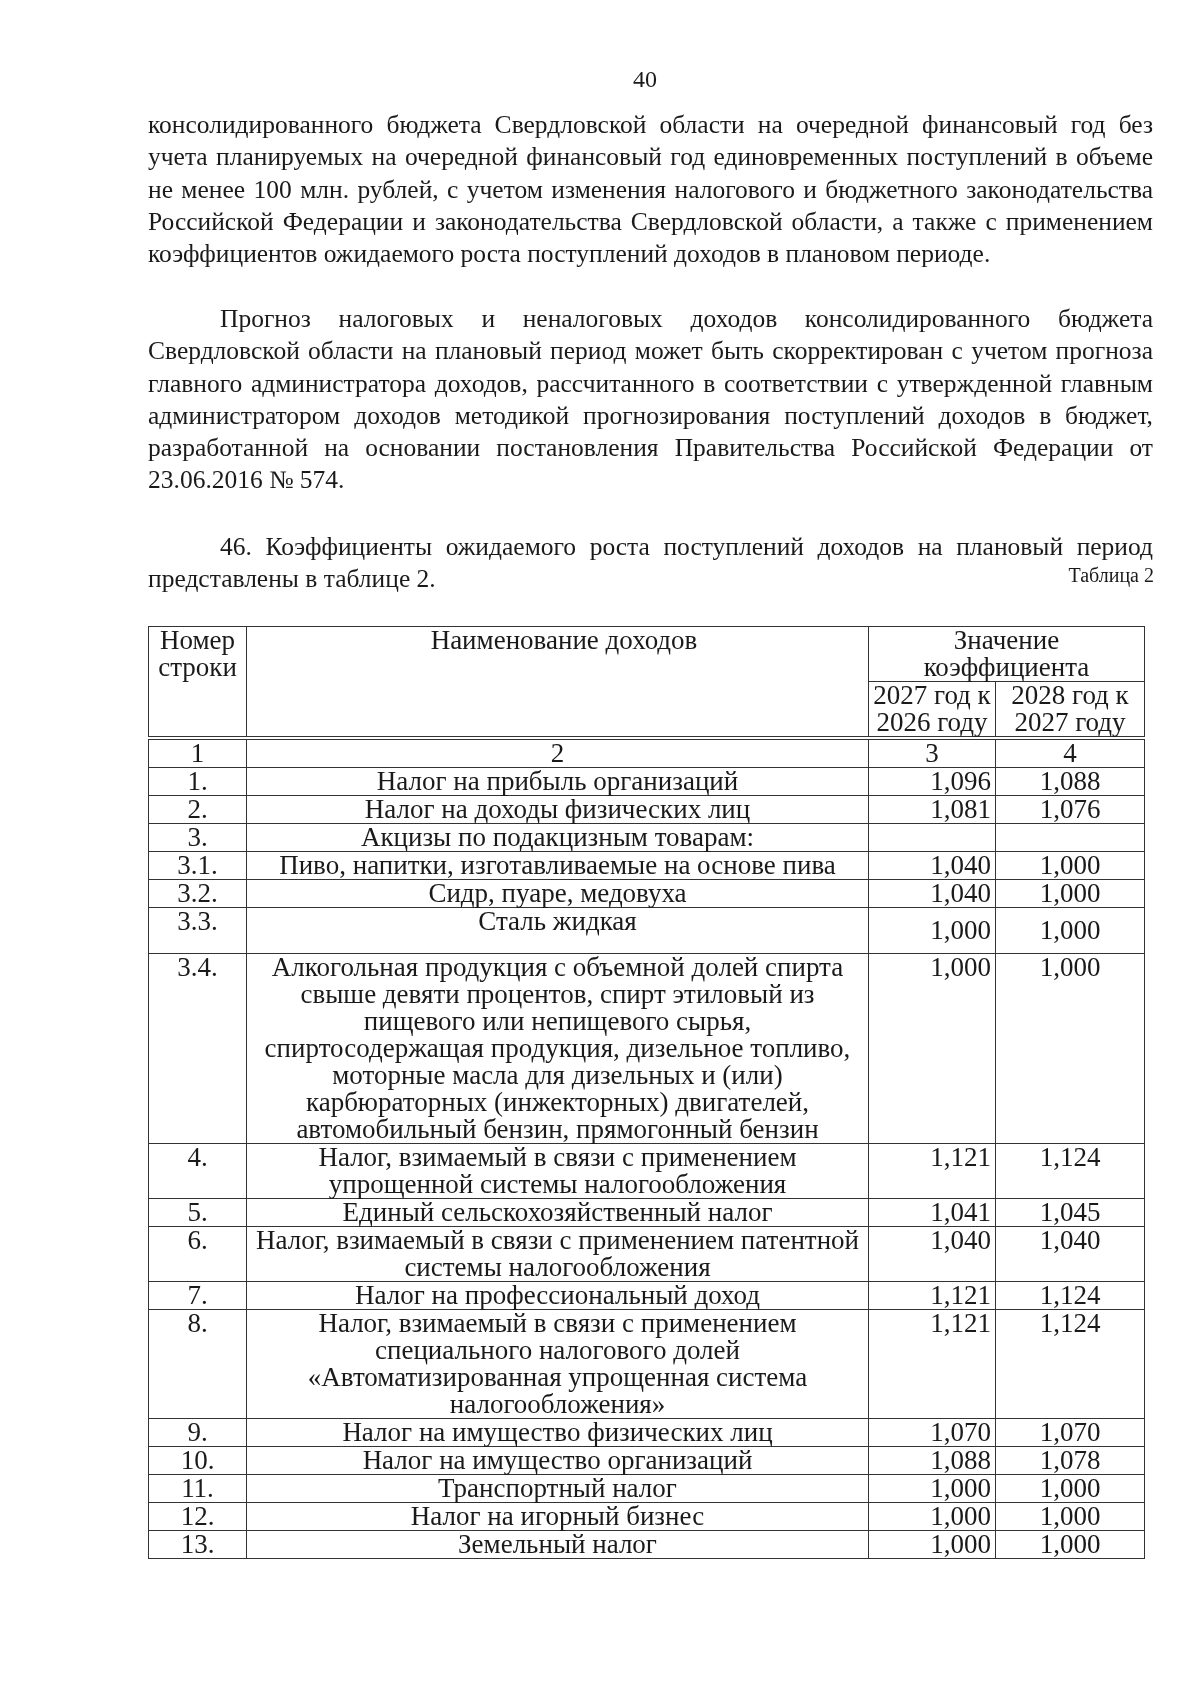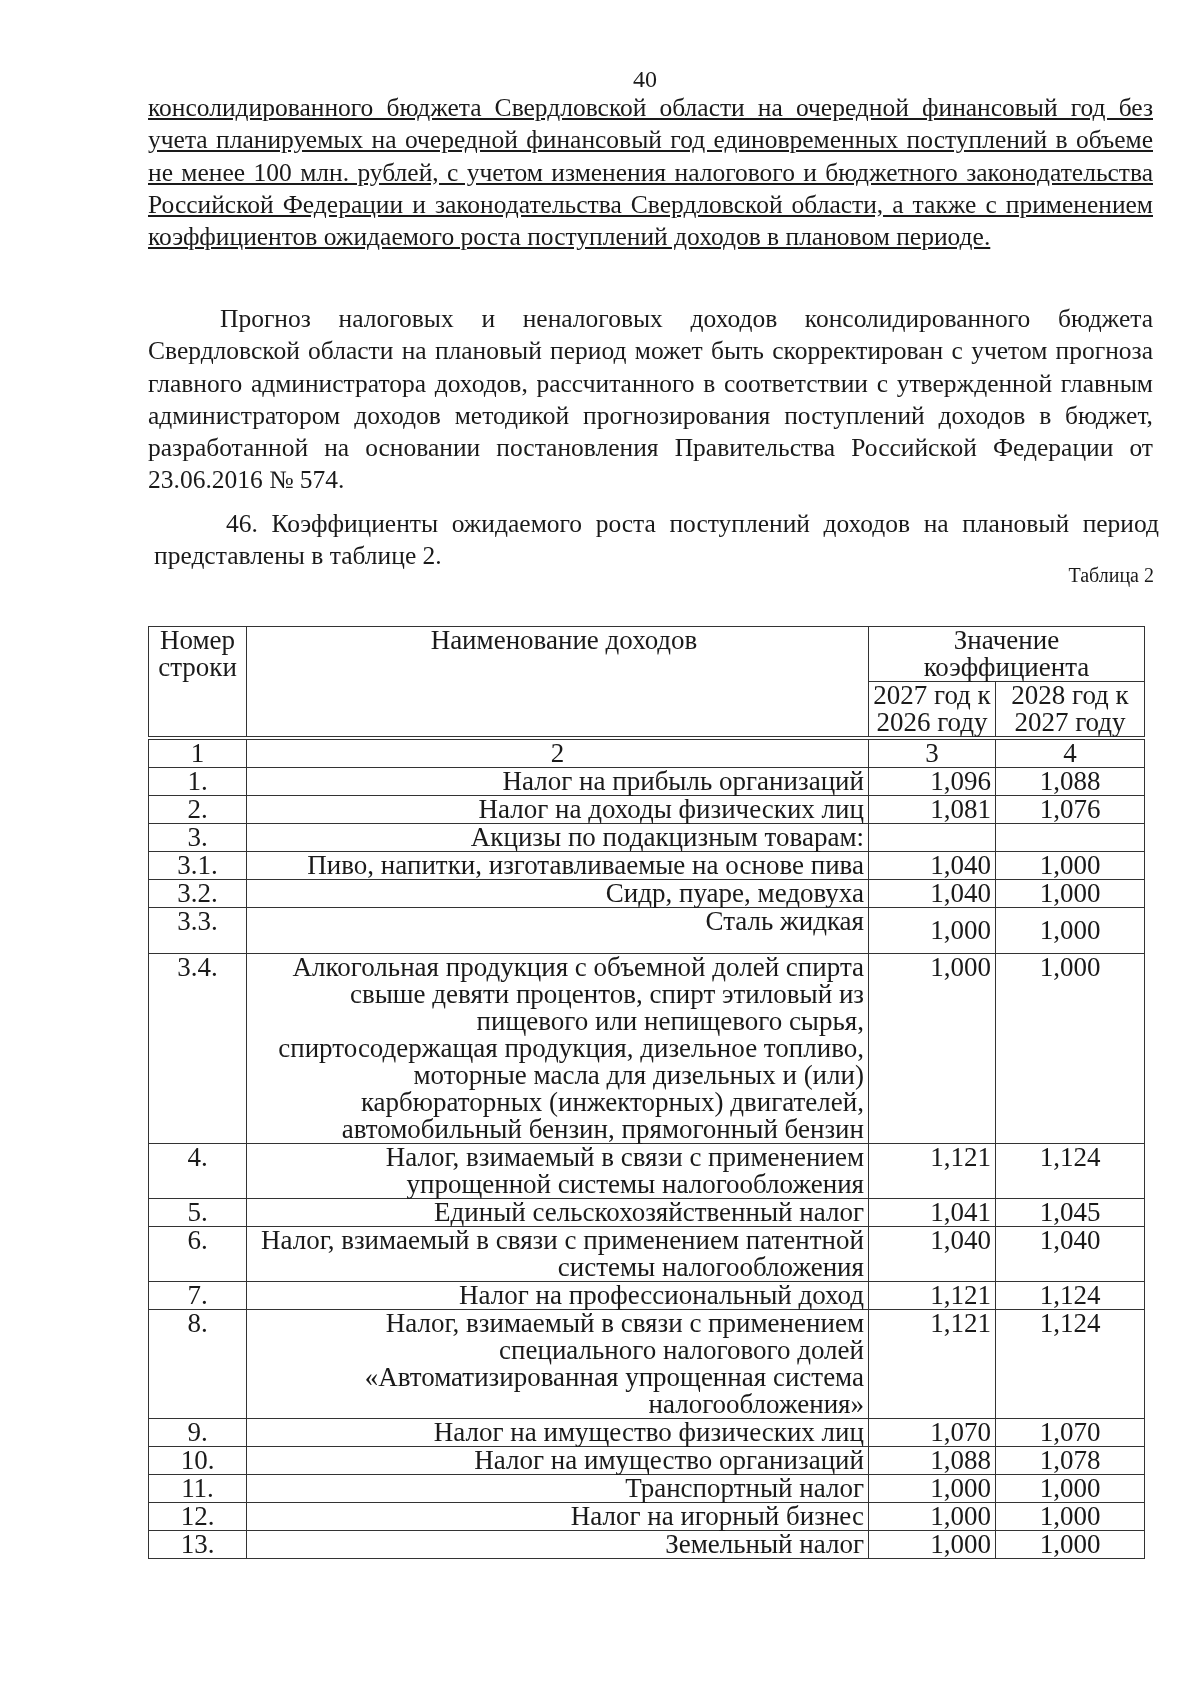"консолидированного бюджета Свердловской" .p1 { text-decoration: underline -> none; top: 92px -> 109px }
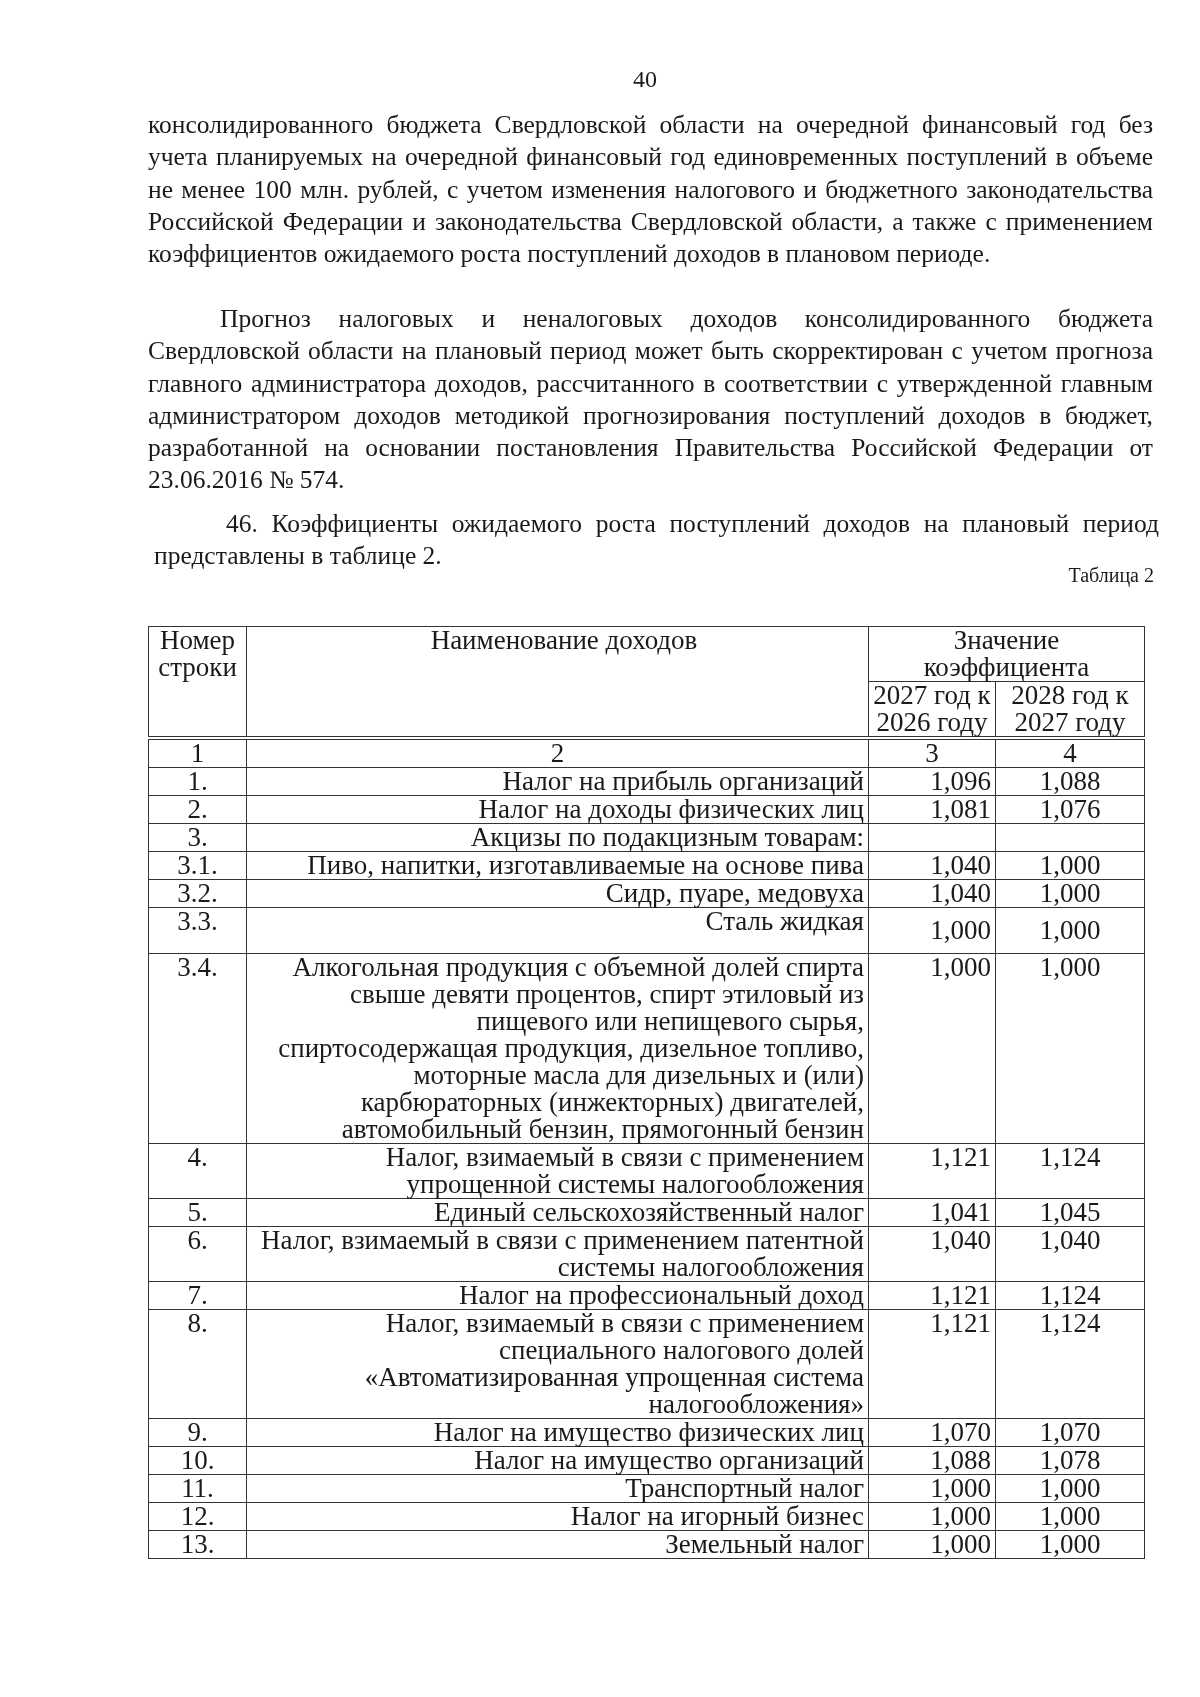"46. Коэффициенты ожидаемого роста" .p3 { margin-left: 6px -> none; top: 508px -> 531px }
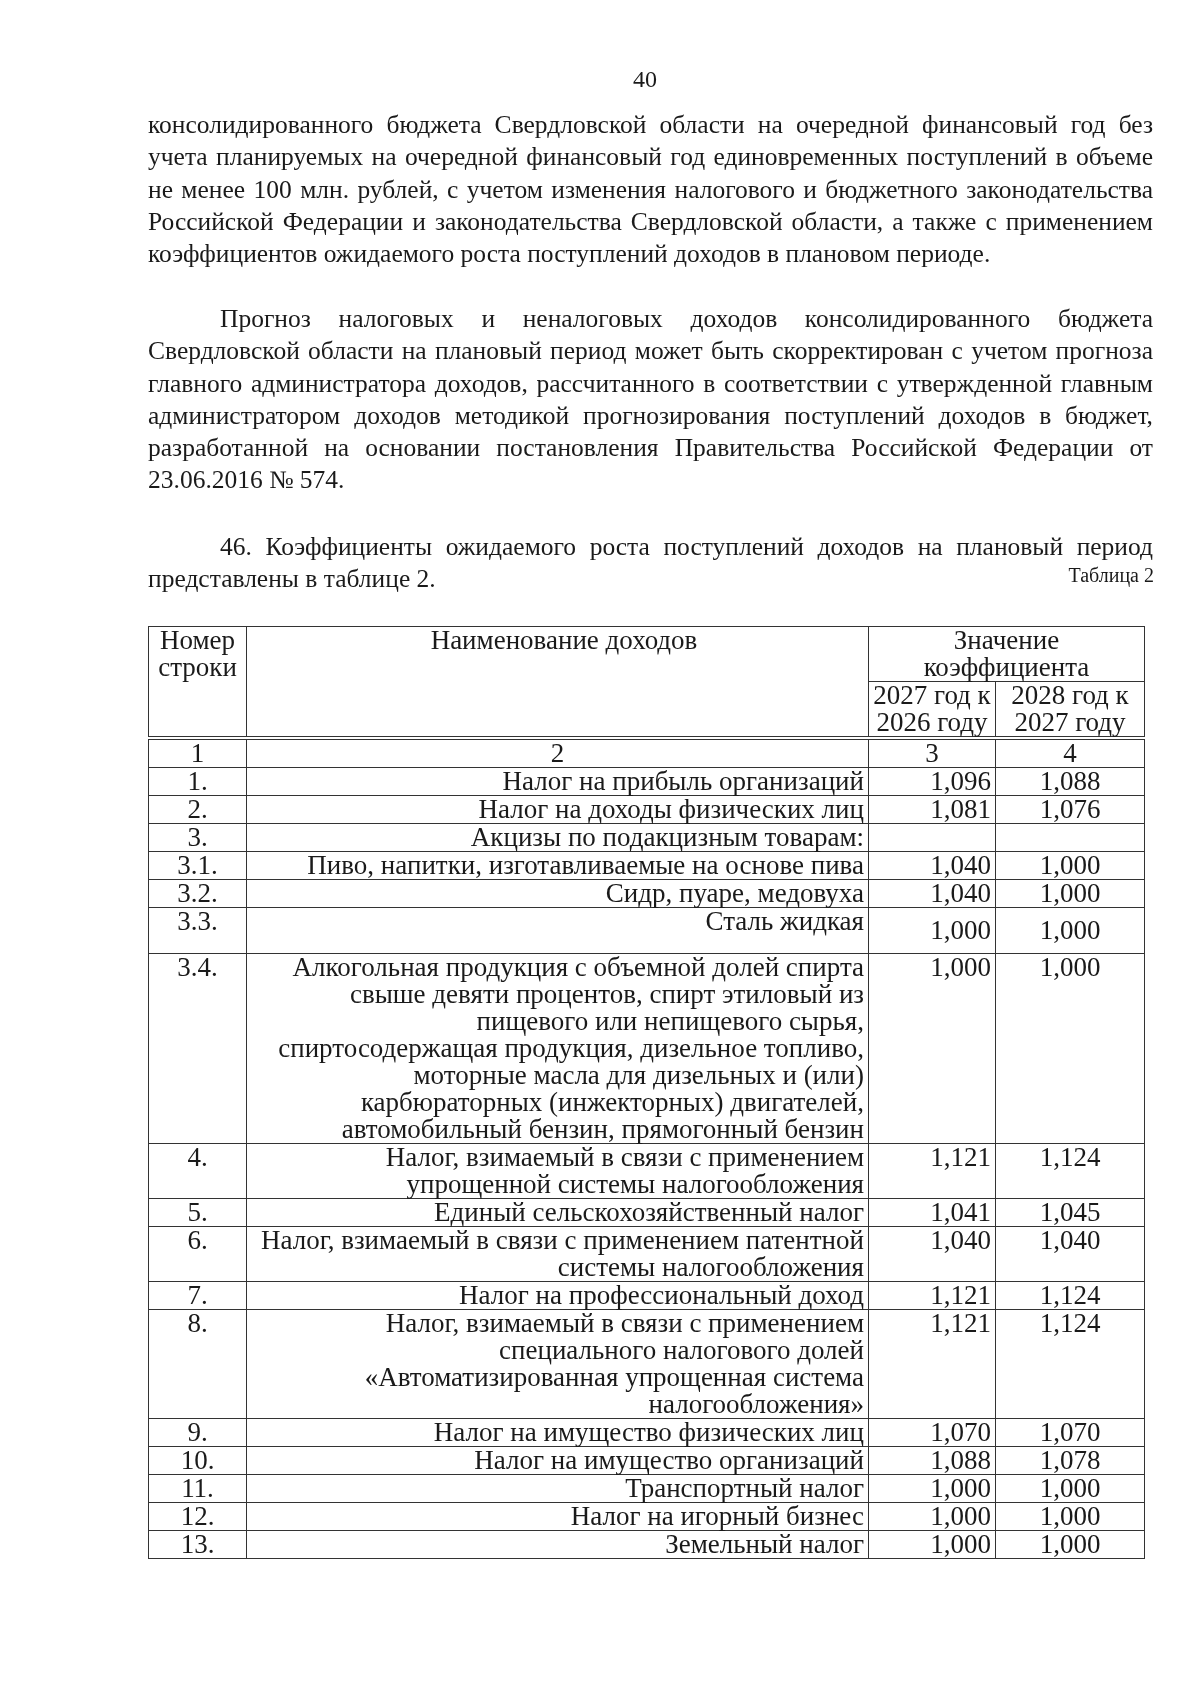"Налог на прибыль организаций" .c2 { text-align: right -> center }
